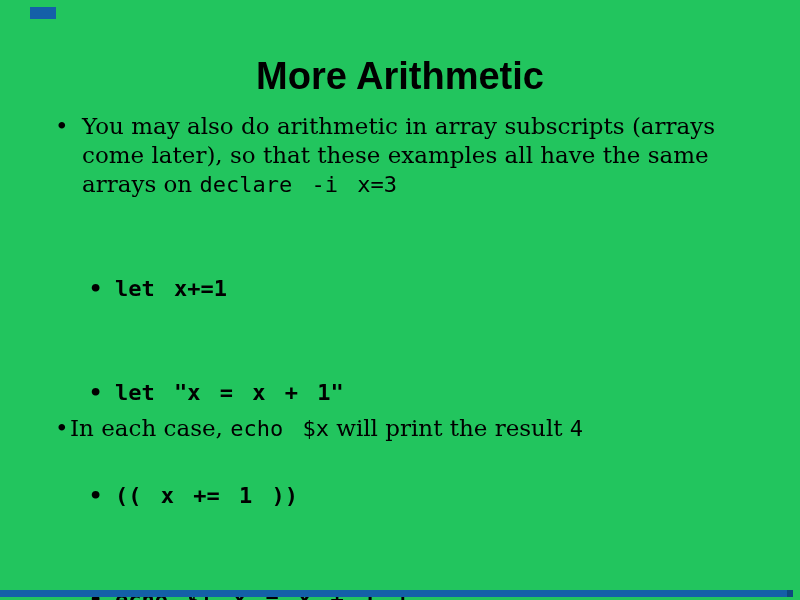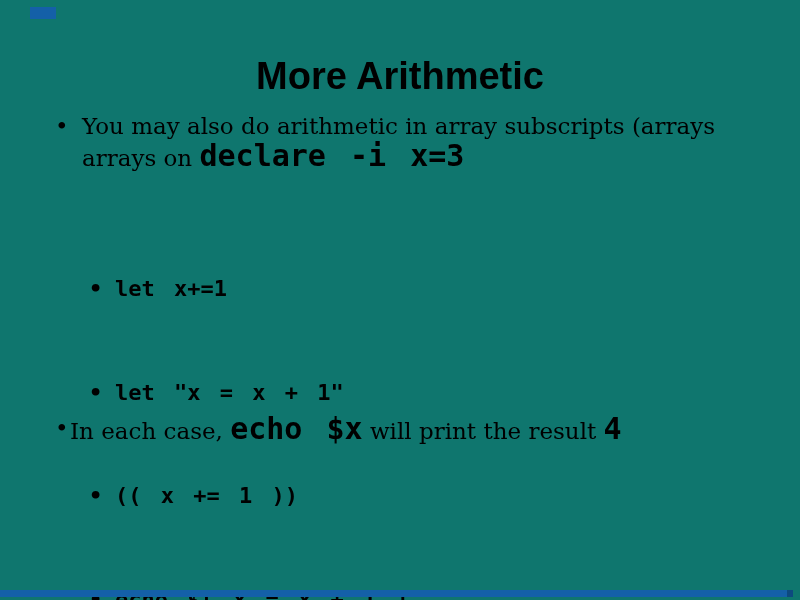"More Arithmetic" .slide { background: #0f766e -> #22c55e }
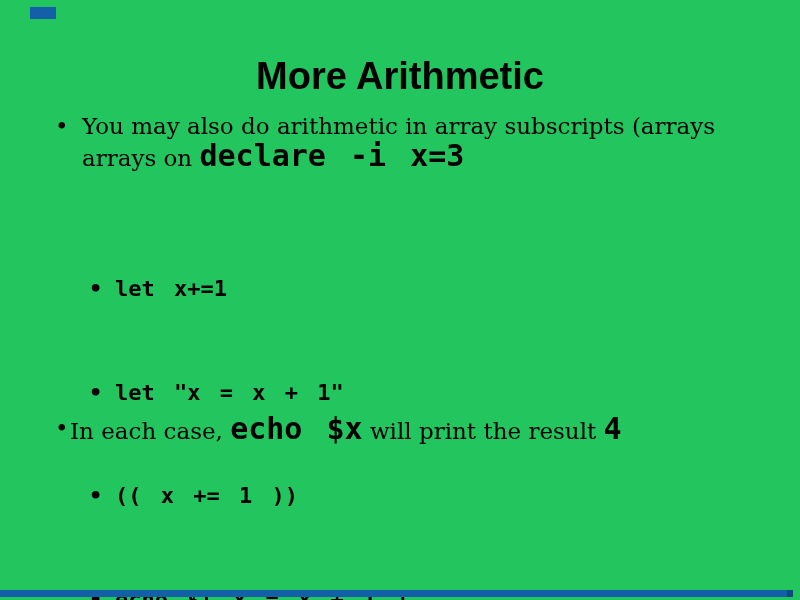"come later), so that these" div { html: none -> <div>come later), so that these examples all have the same</div> }
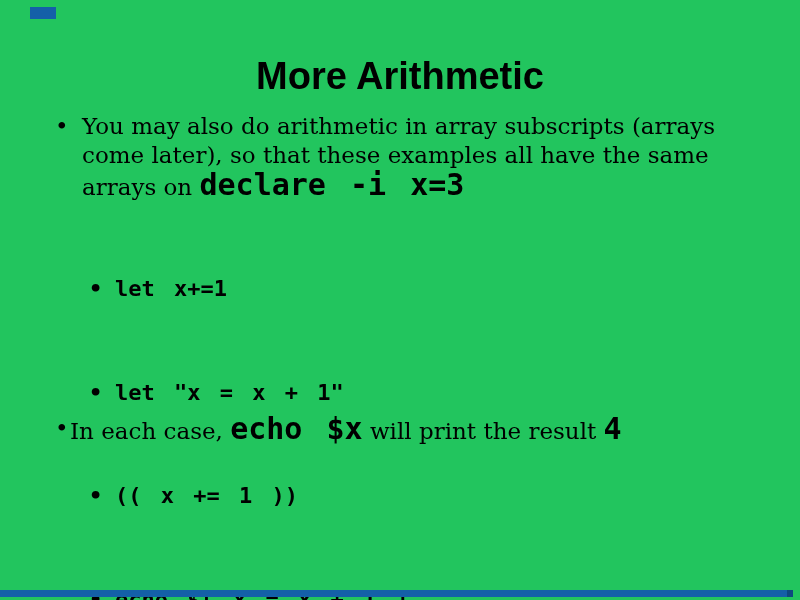"declare -i x=3" .code { font-size: 30px -> 22px; font-weight: bold -> normal }
